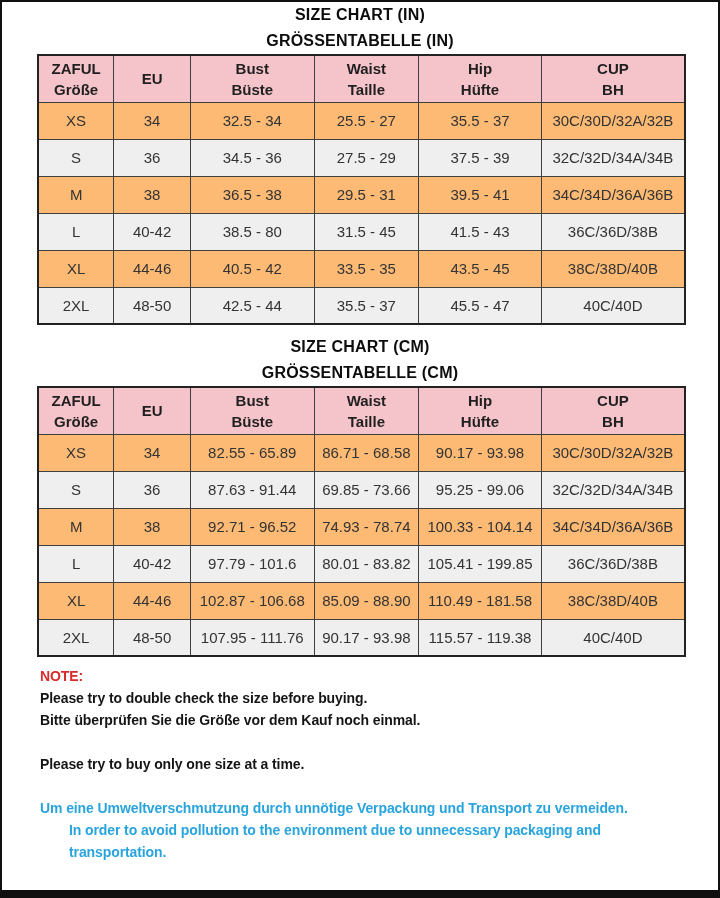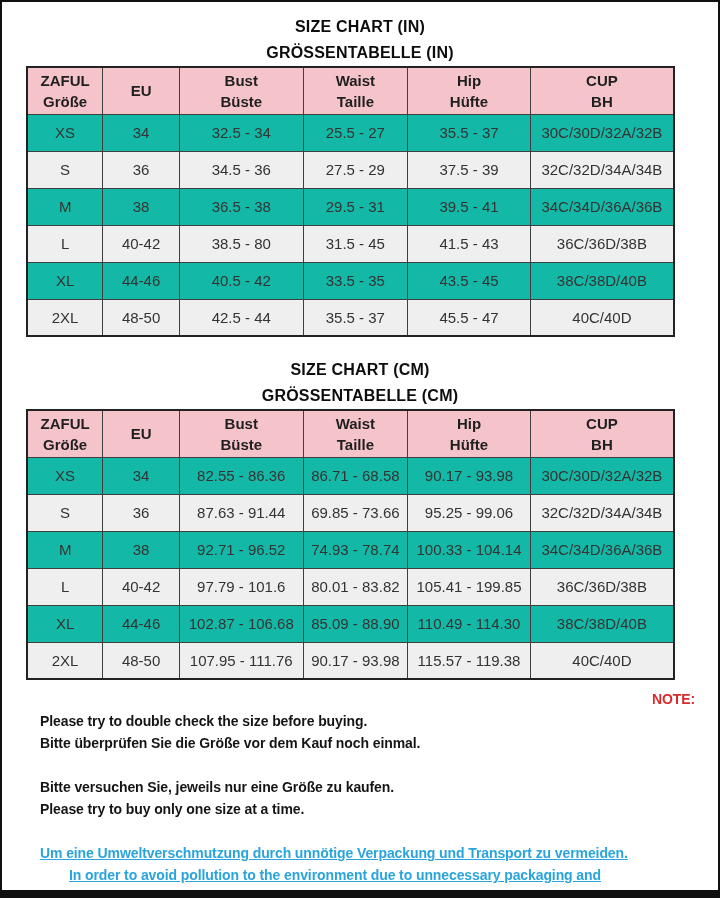"SIZE CHART (IN)" .tb1 { padding-top: 12px -> none }
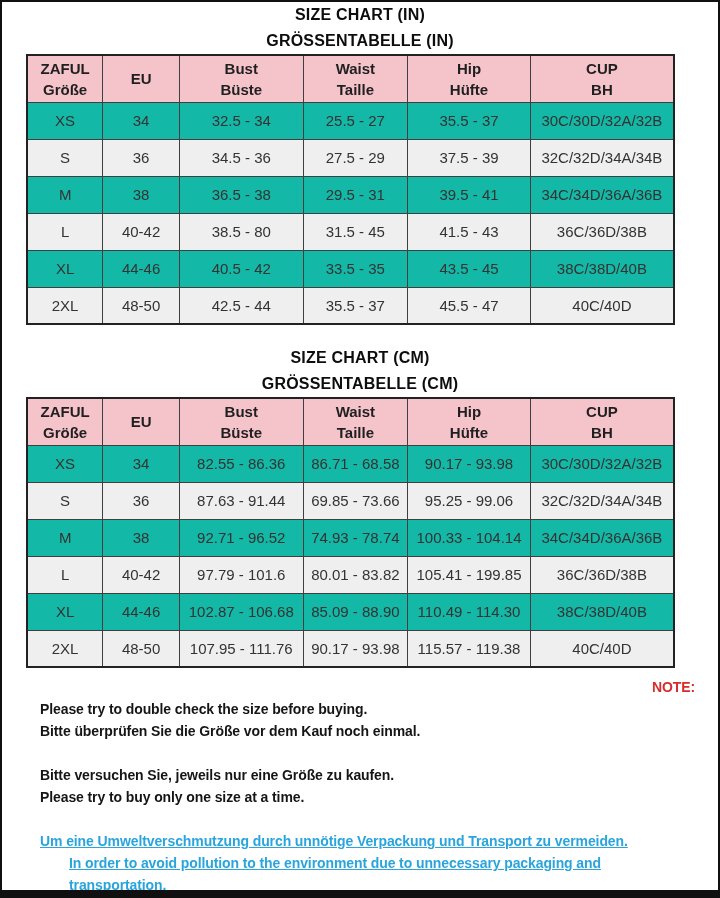"ZAFUL" table.size-table { background: #14b8a6 -> #fdba74; margin-left: 24px -> 35px }
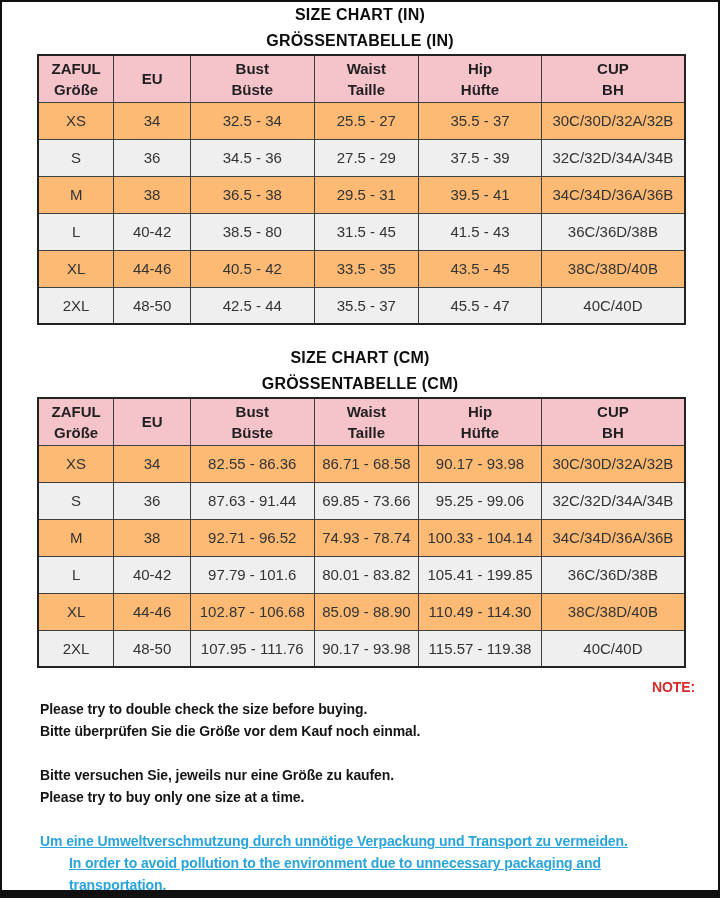"SIZE CHART (CM)" .tb2 { padding-top: 20px -> 9px }
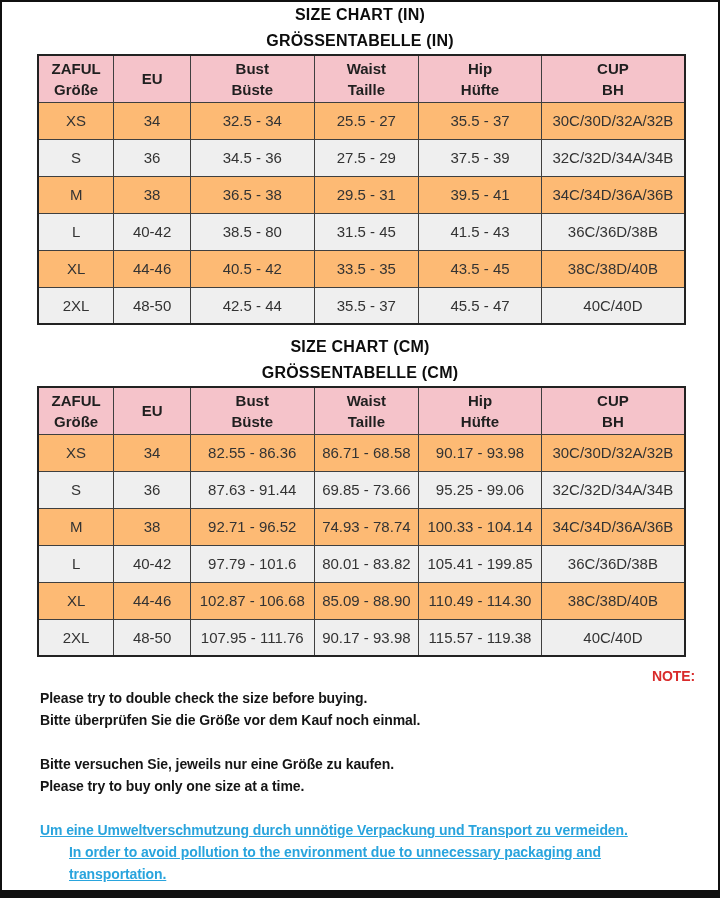"82.55 - 86.36" td { text: 86.36 -> 65.89 }
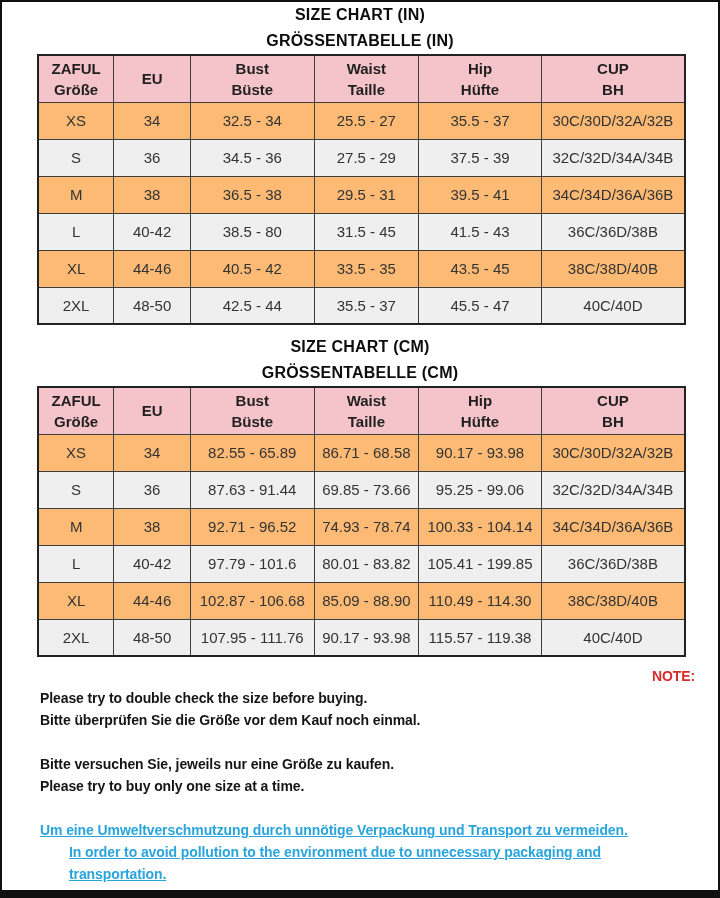"110.49 - 114.30" td { text: 114.30 -> 181.58 }
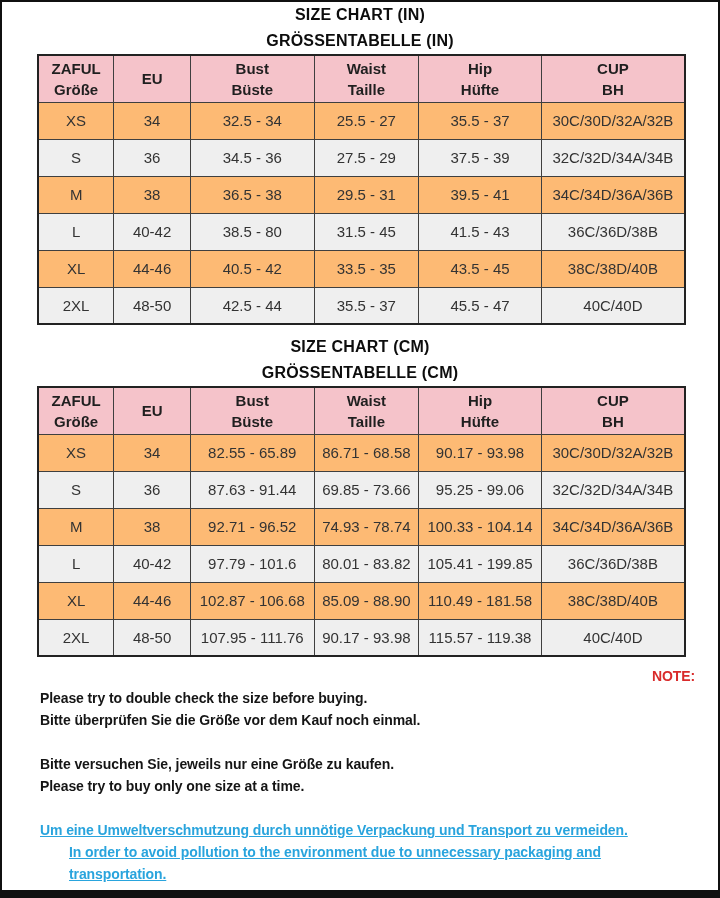"NOTE:" .note-label { text-align: right -> none }
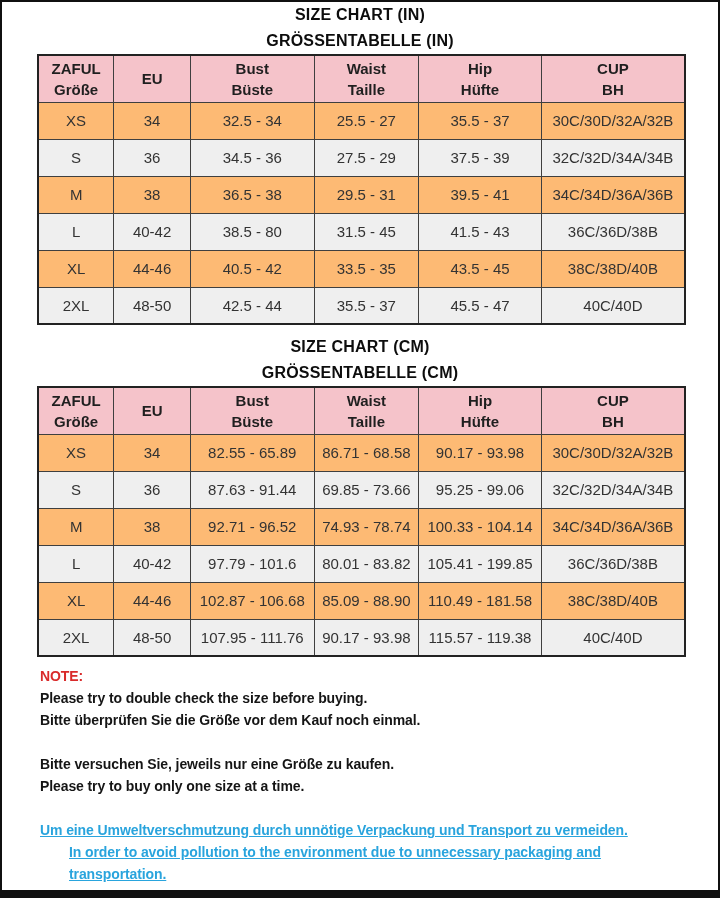"Bitte versuchen Sie, jeweils nur" div { html: <div>Bitte versuchen Sie, jeweils nur eine Größe zu kaufen.</div> -> none }
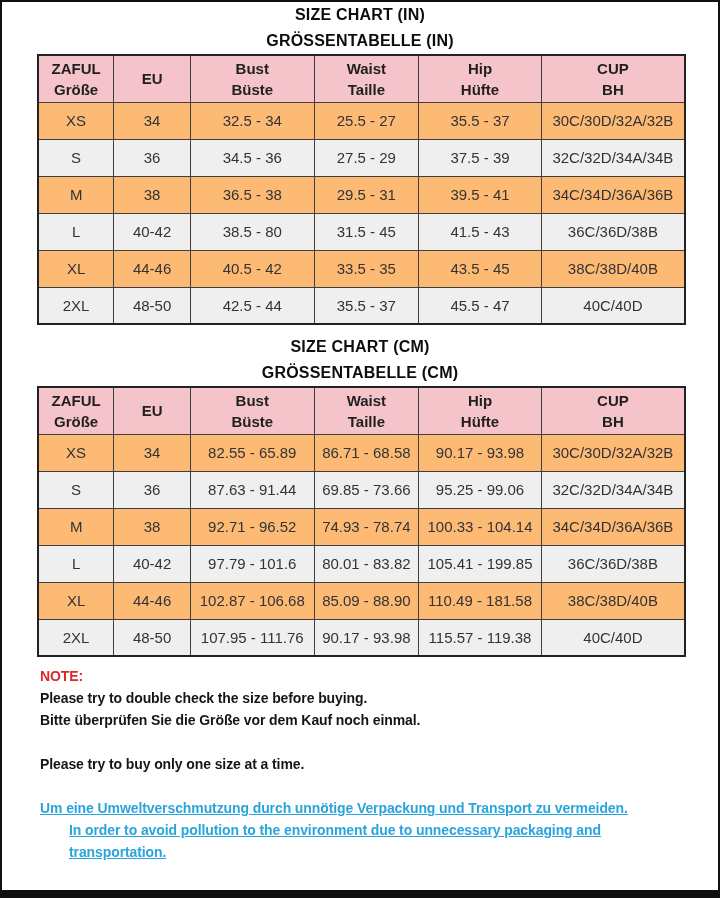"Um eine Umweltverschmutzung durch" .note-eco { text-decoration: underline -> none }
